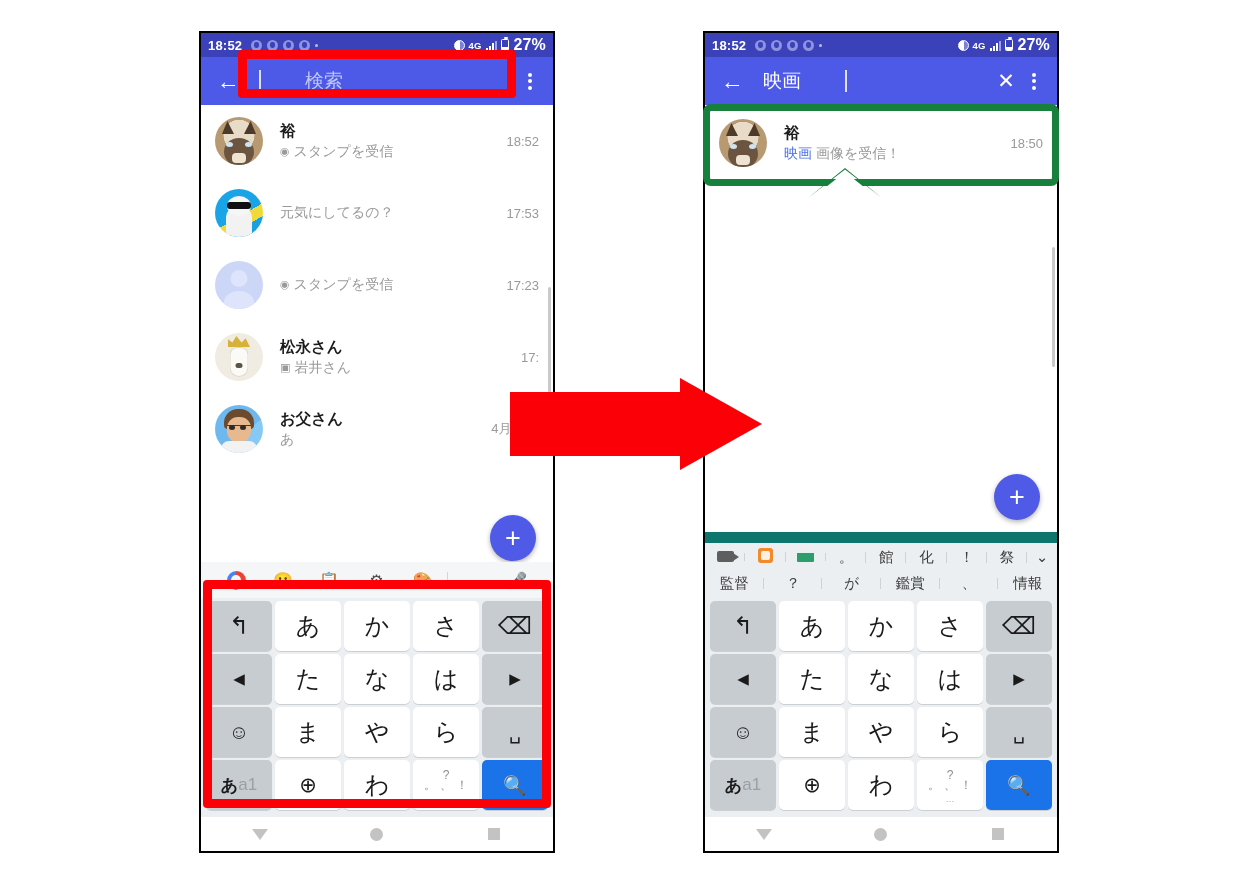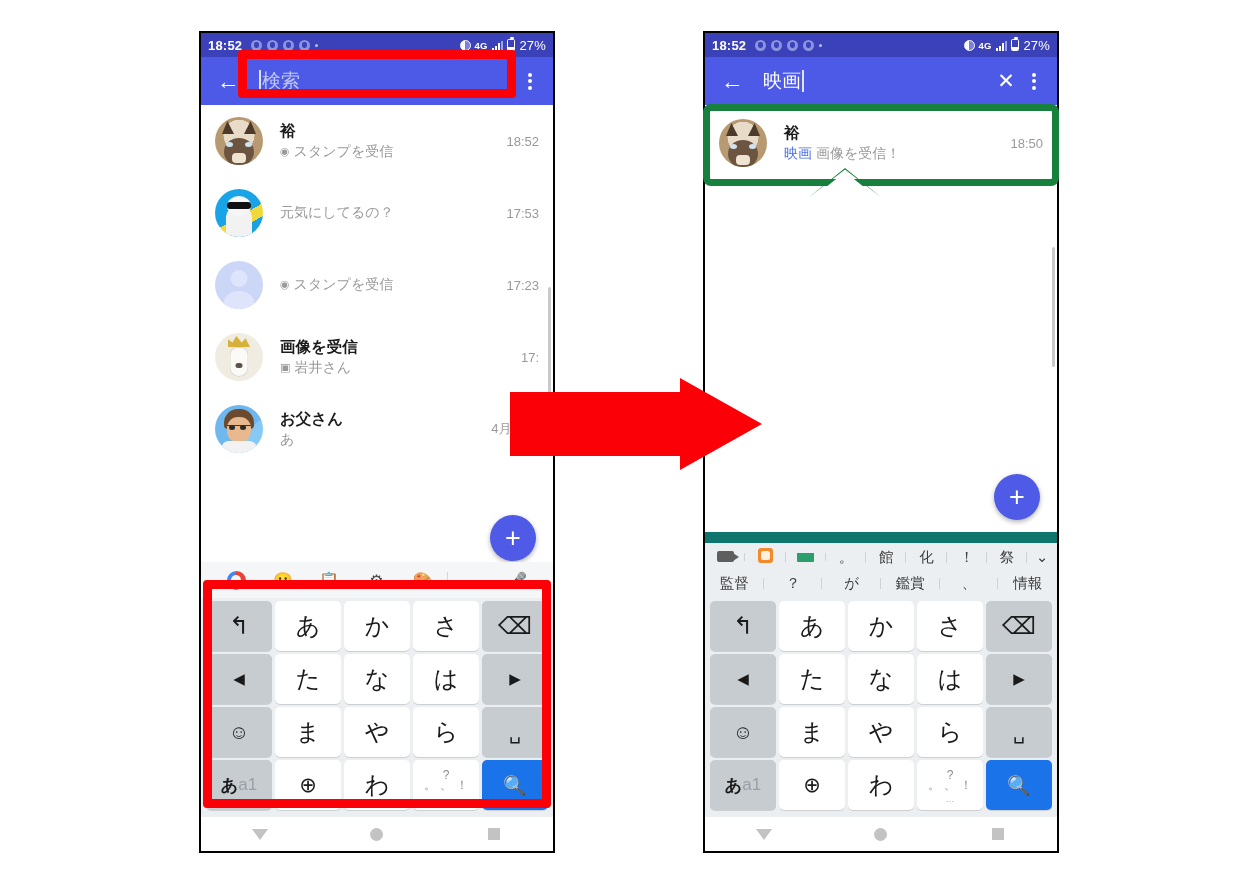"27%" .sb-pct { font-size: 13px -> 16px; font-weight: 400 -> 700 }
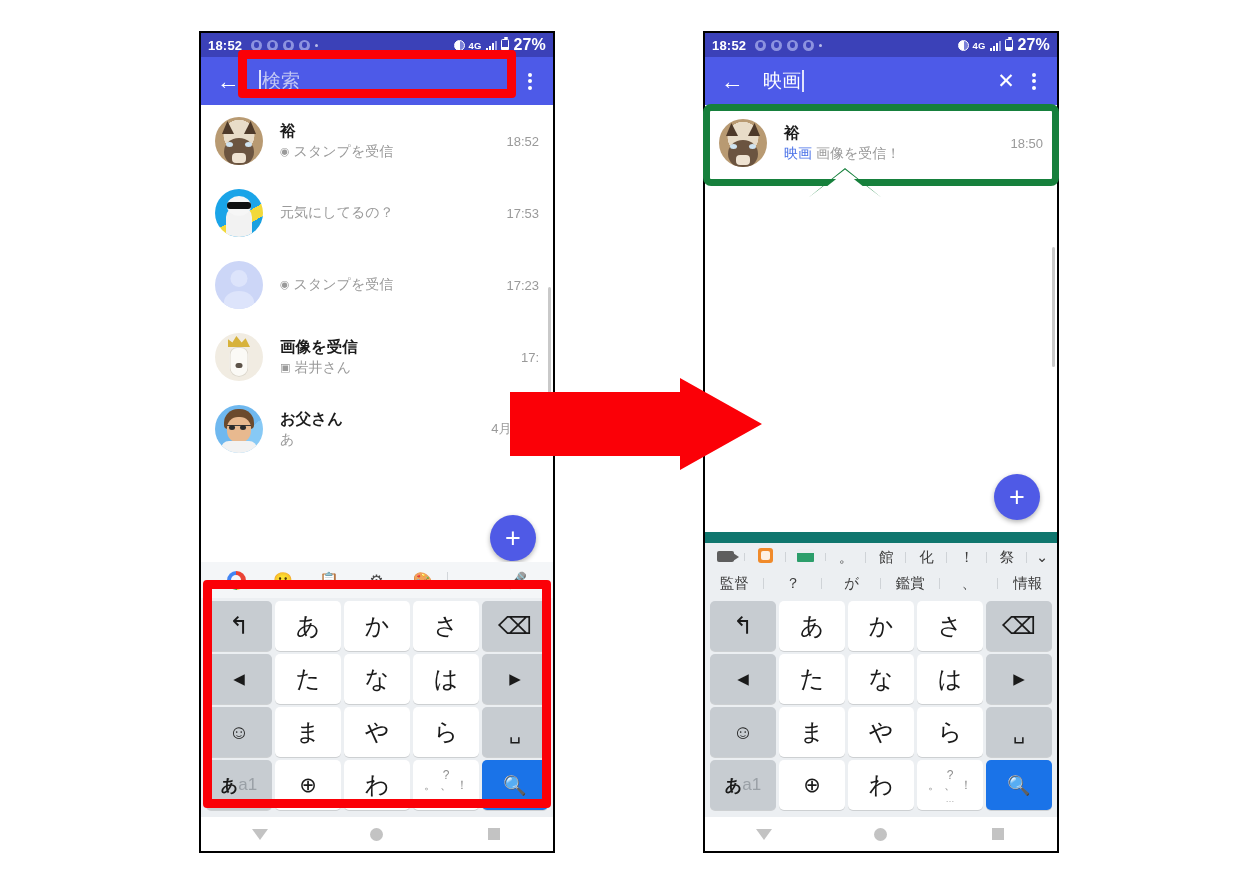"検索" .ab-field { gap: none -> 43px }
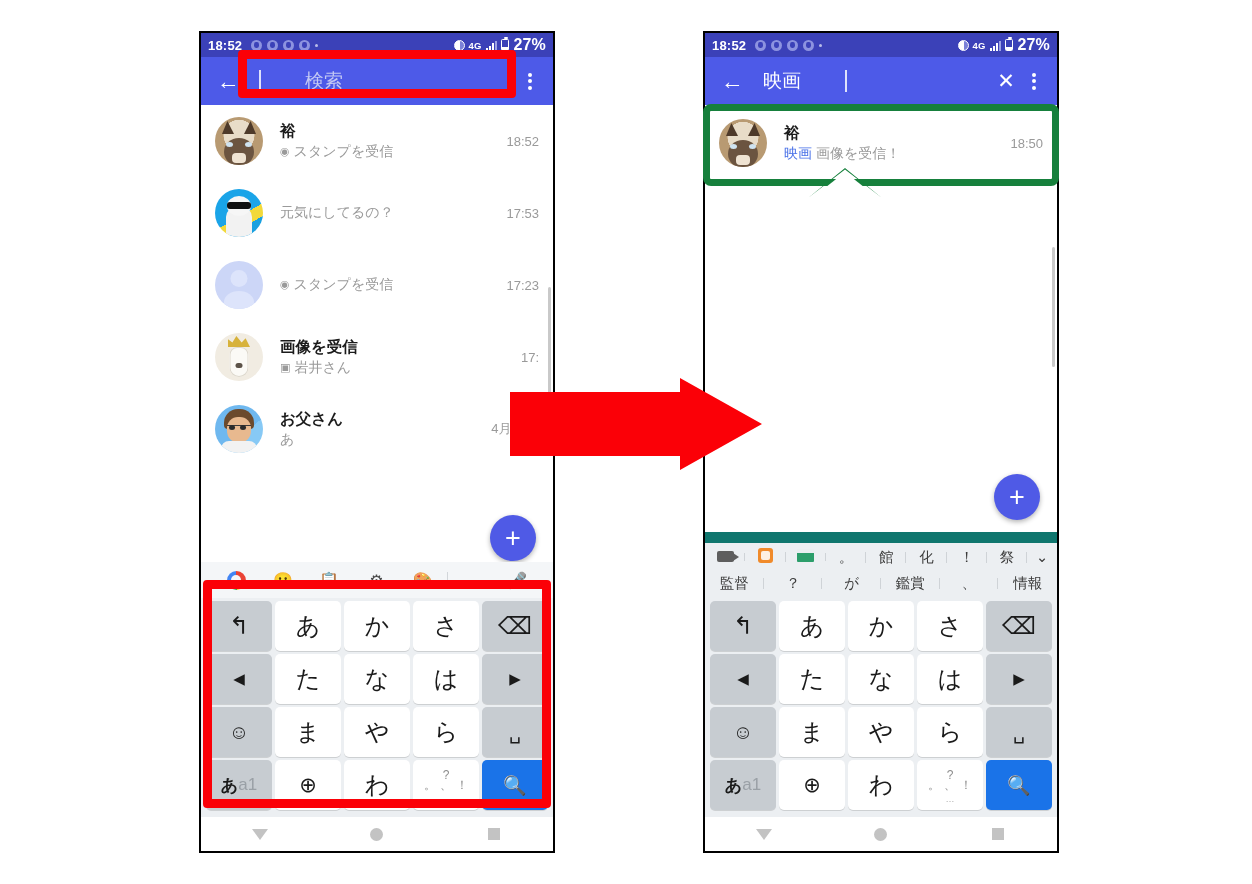"画像を受信" div.crow-name { text: 画像を受信 -> 松永さん }
